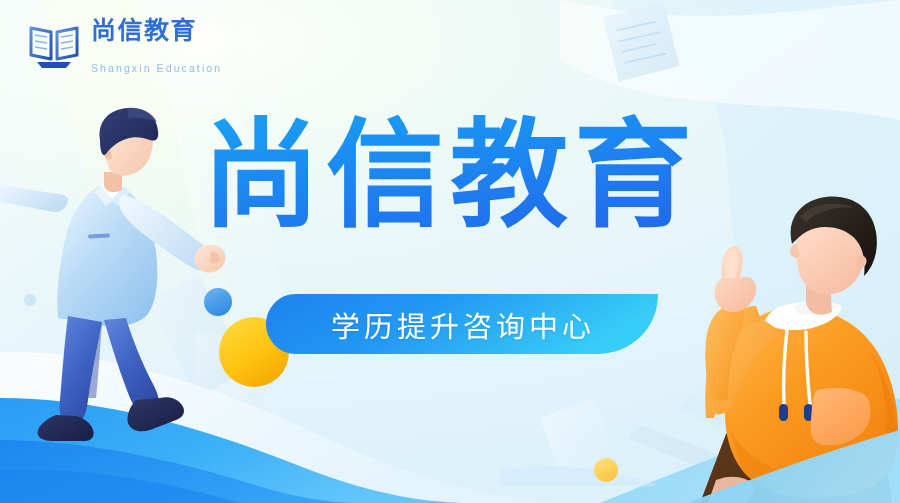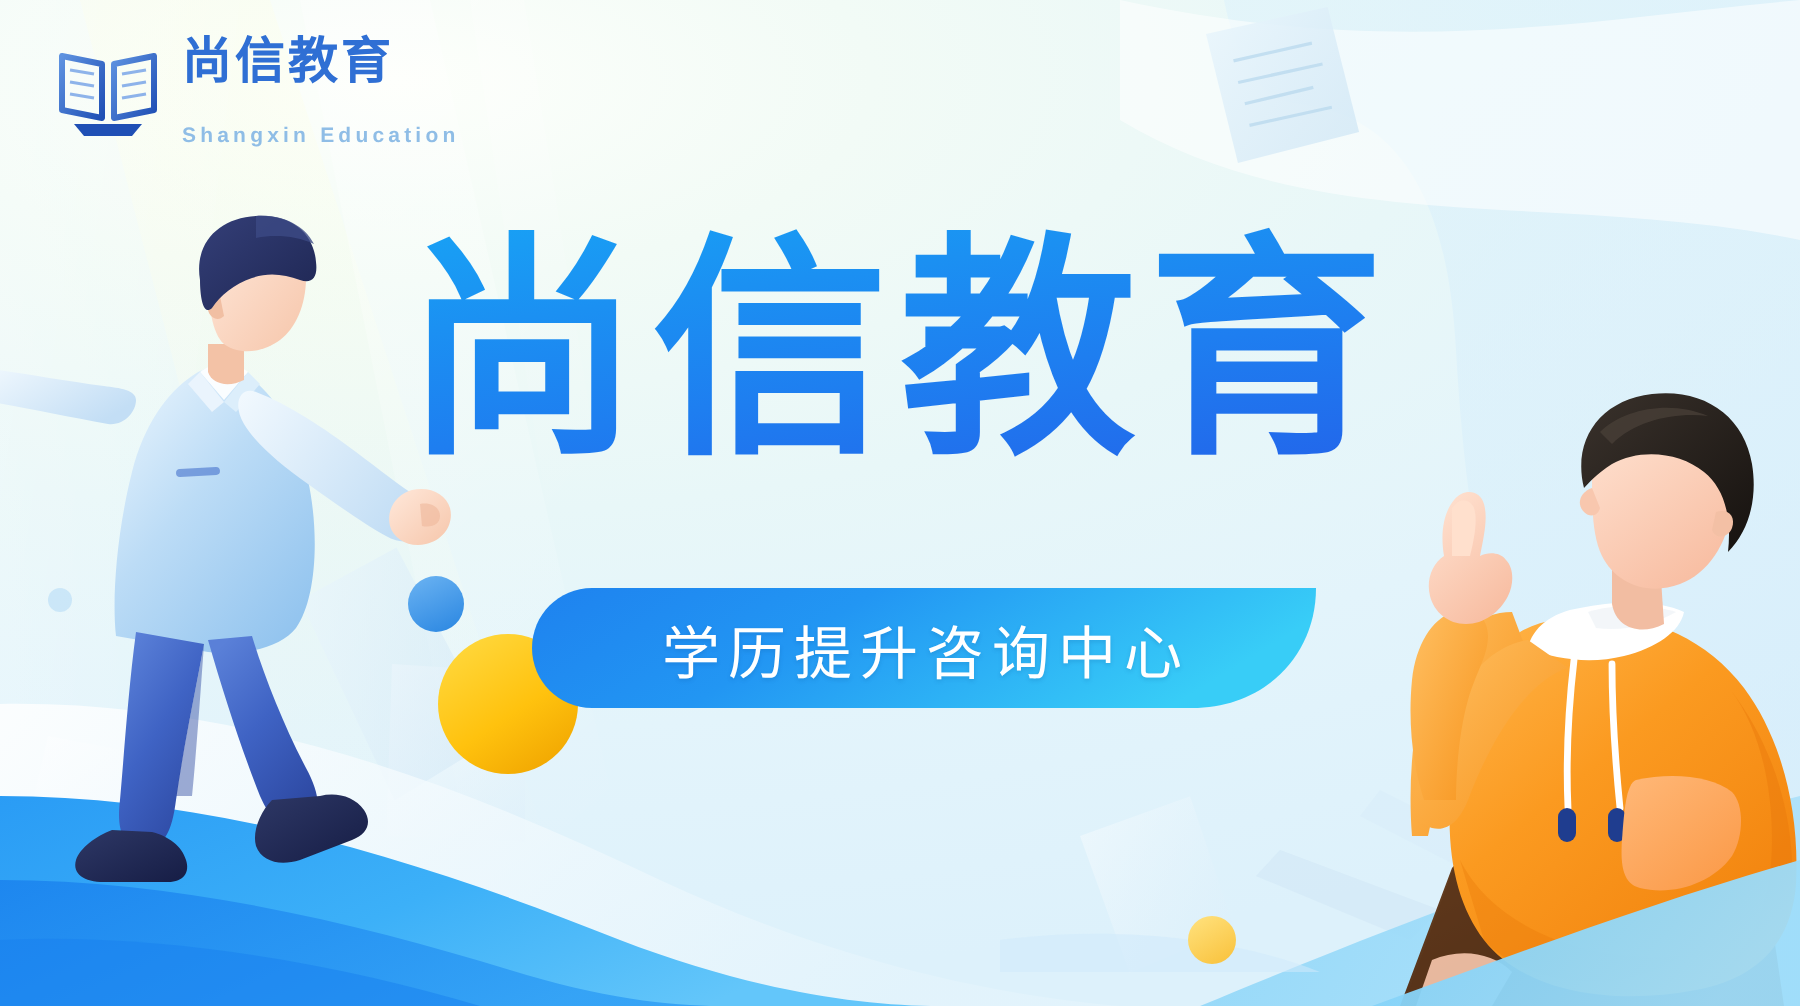"Shangxin Education" #logo .logo-en { font-weight: 700 -> 400 }
